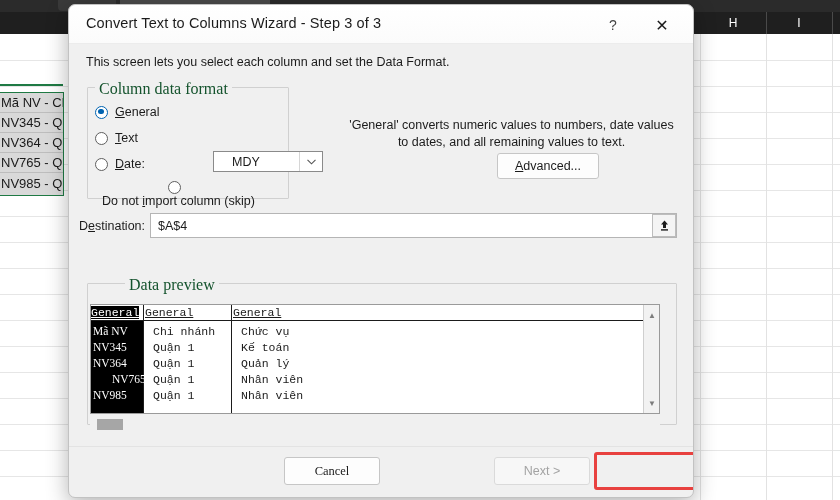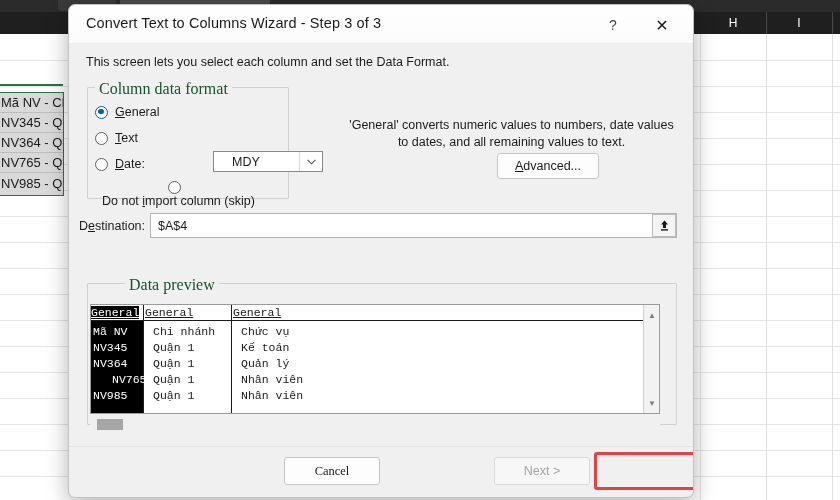"Mã NV" .pv-cell.inv { font-family: none -> Liberation Serif, serif }
